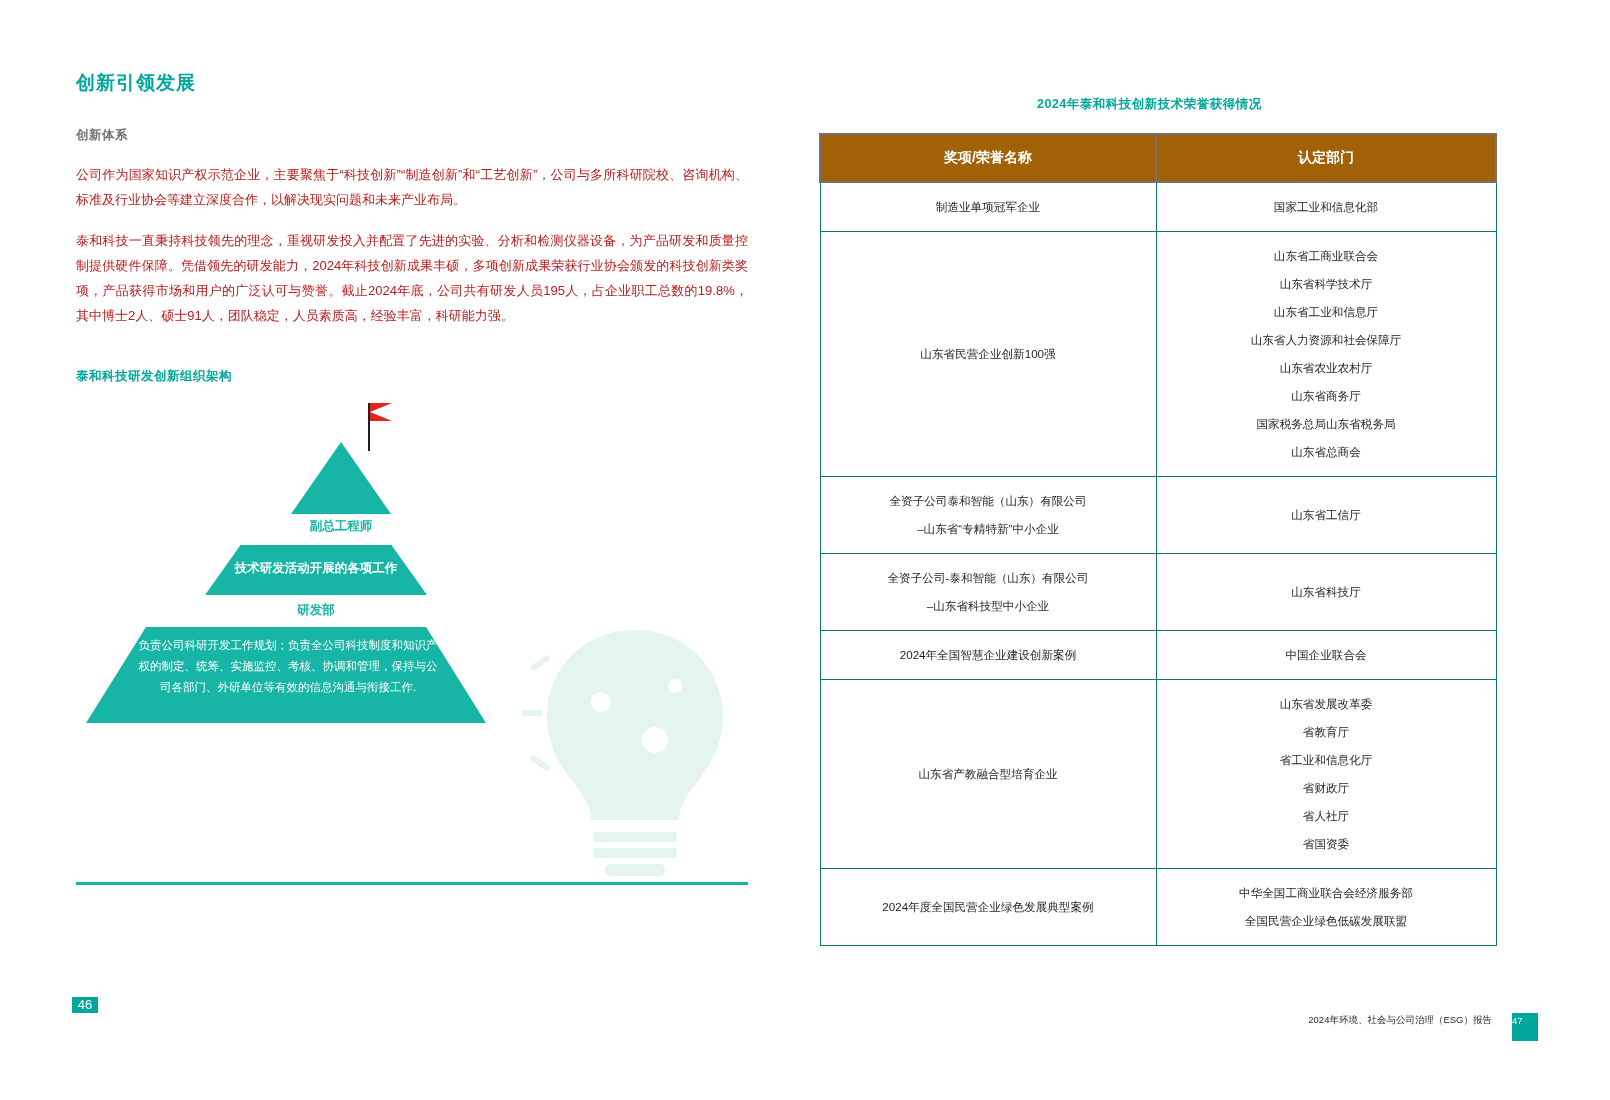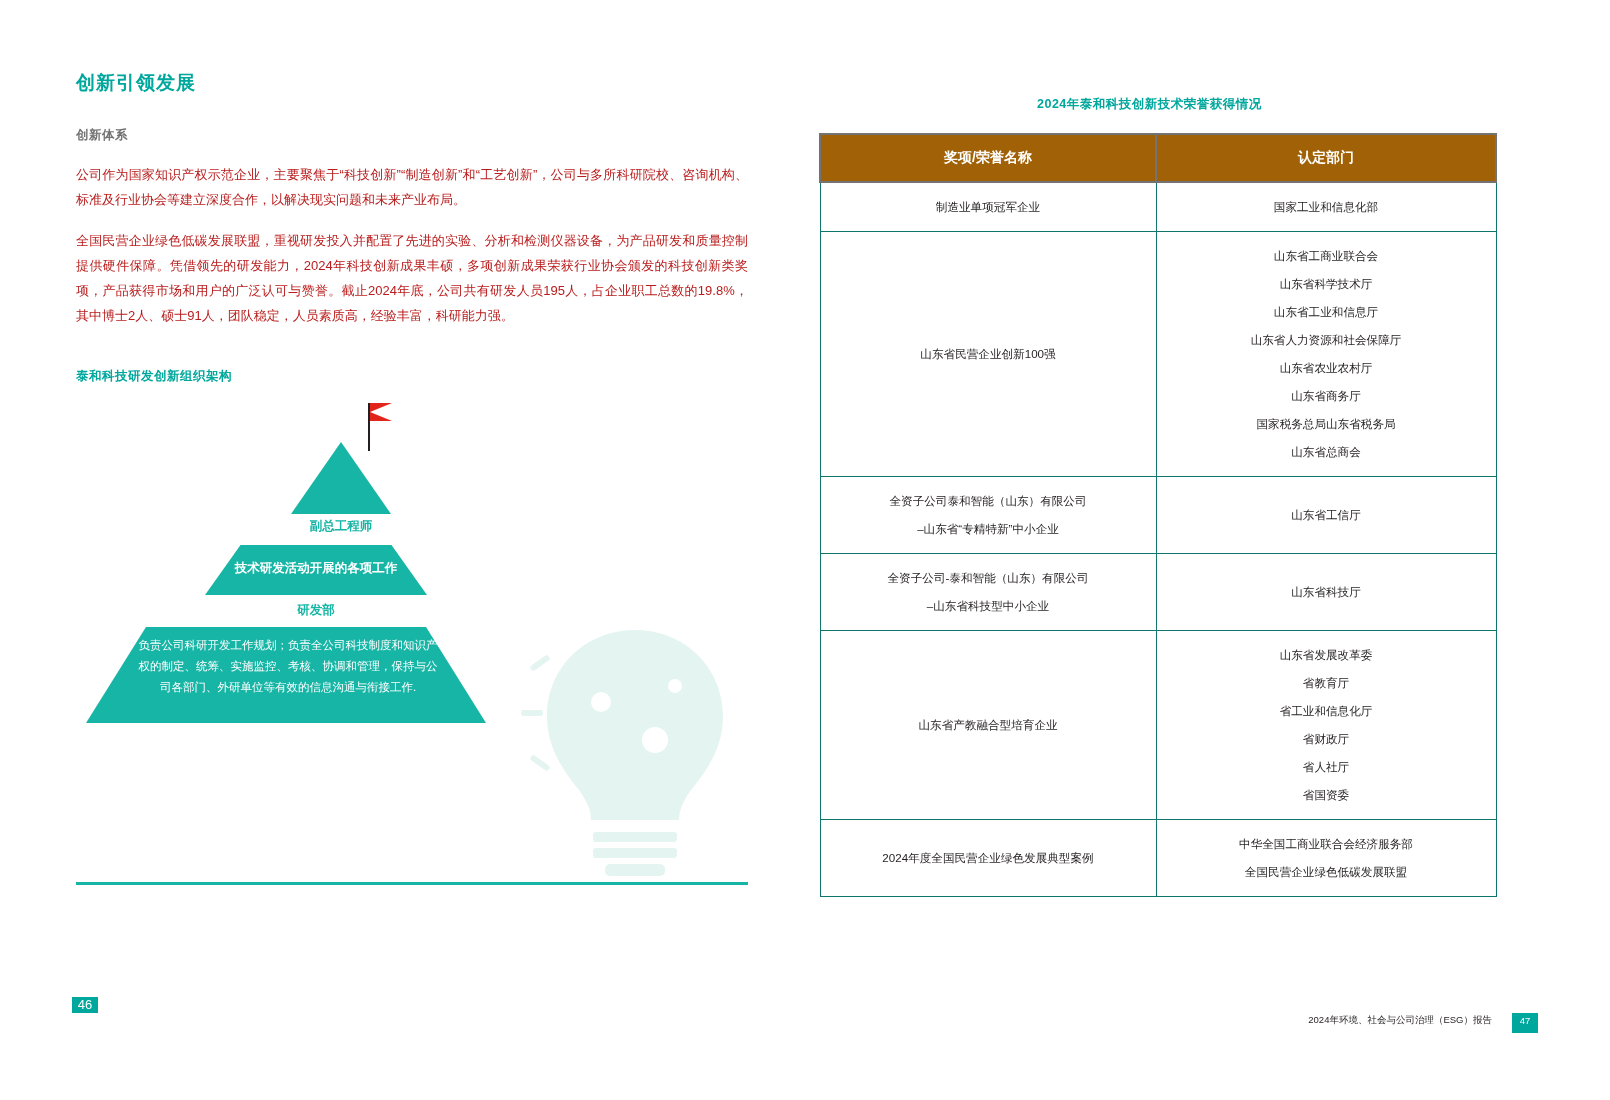"全国民营企业绿色低碳发展联盟，重视研发投入并配置了先进的实验、分析和检测仪器设备" div.body-para { text: 全国民营企业绿色低碳发展联盟 -> 泰和科技一直秉持科技领先的理念 }
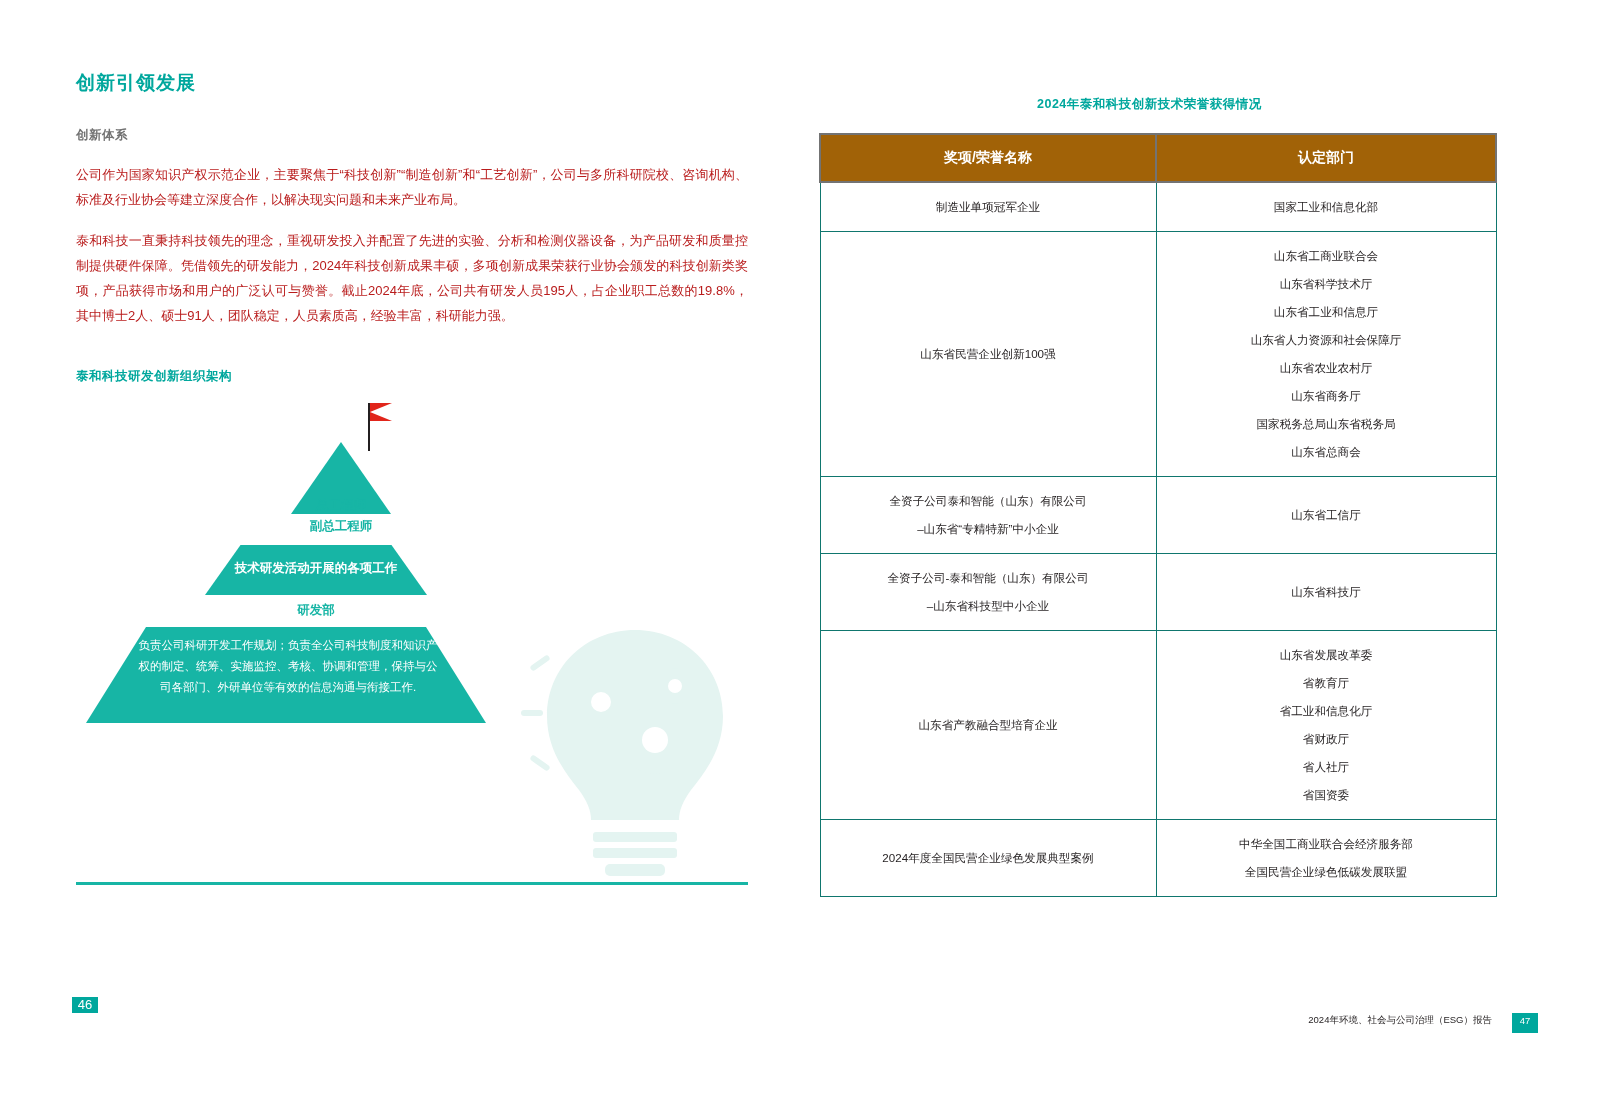"2024年全国智慧企业建设创新案例" tr { html: none -> <tr> <td> <div>2024年全国智慧企业建设创新案例</div> </td> <td> <div>中国企业联合会</div> </td> </tr> }
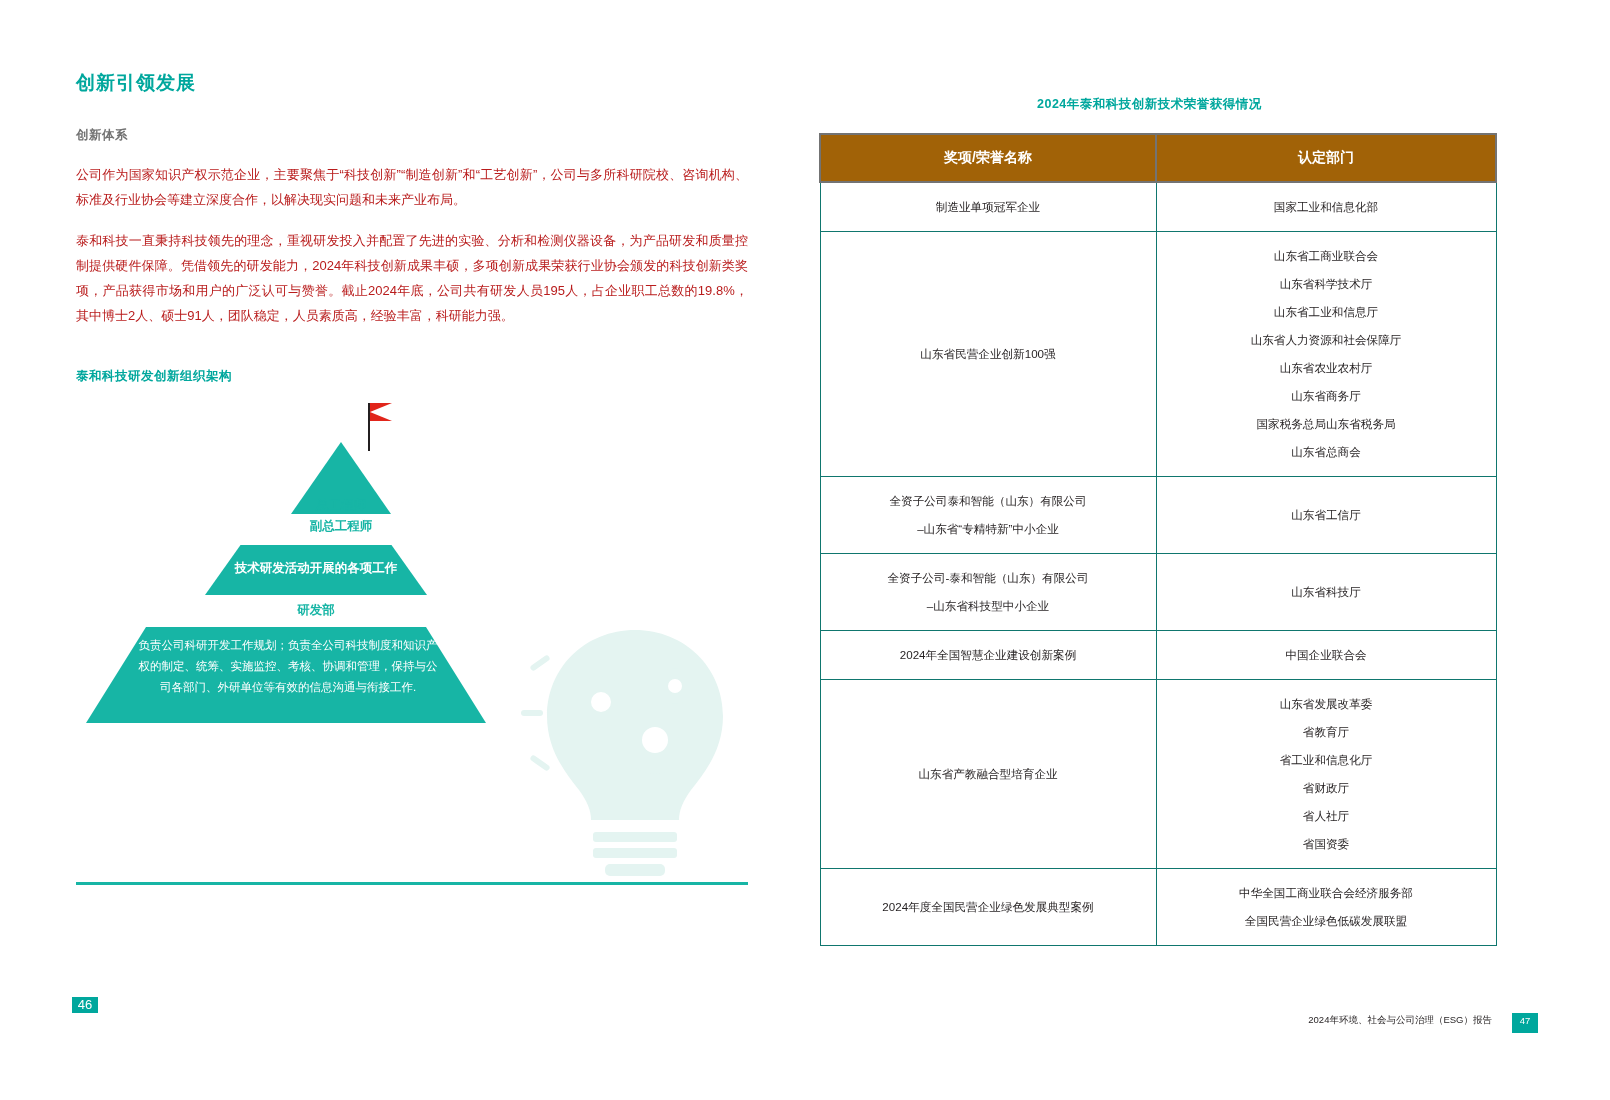"47" .page-num-right { height: 20px -> 28px; text-align: center -> none }
